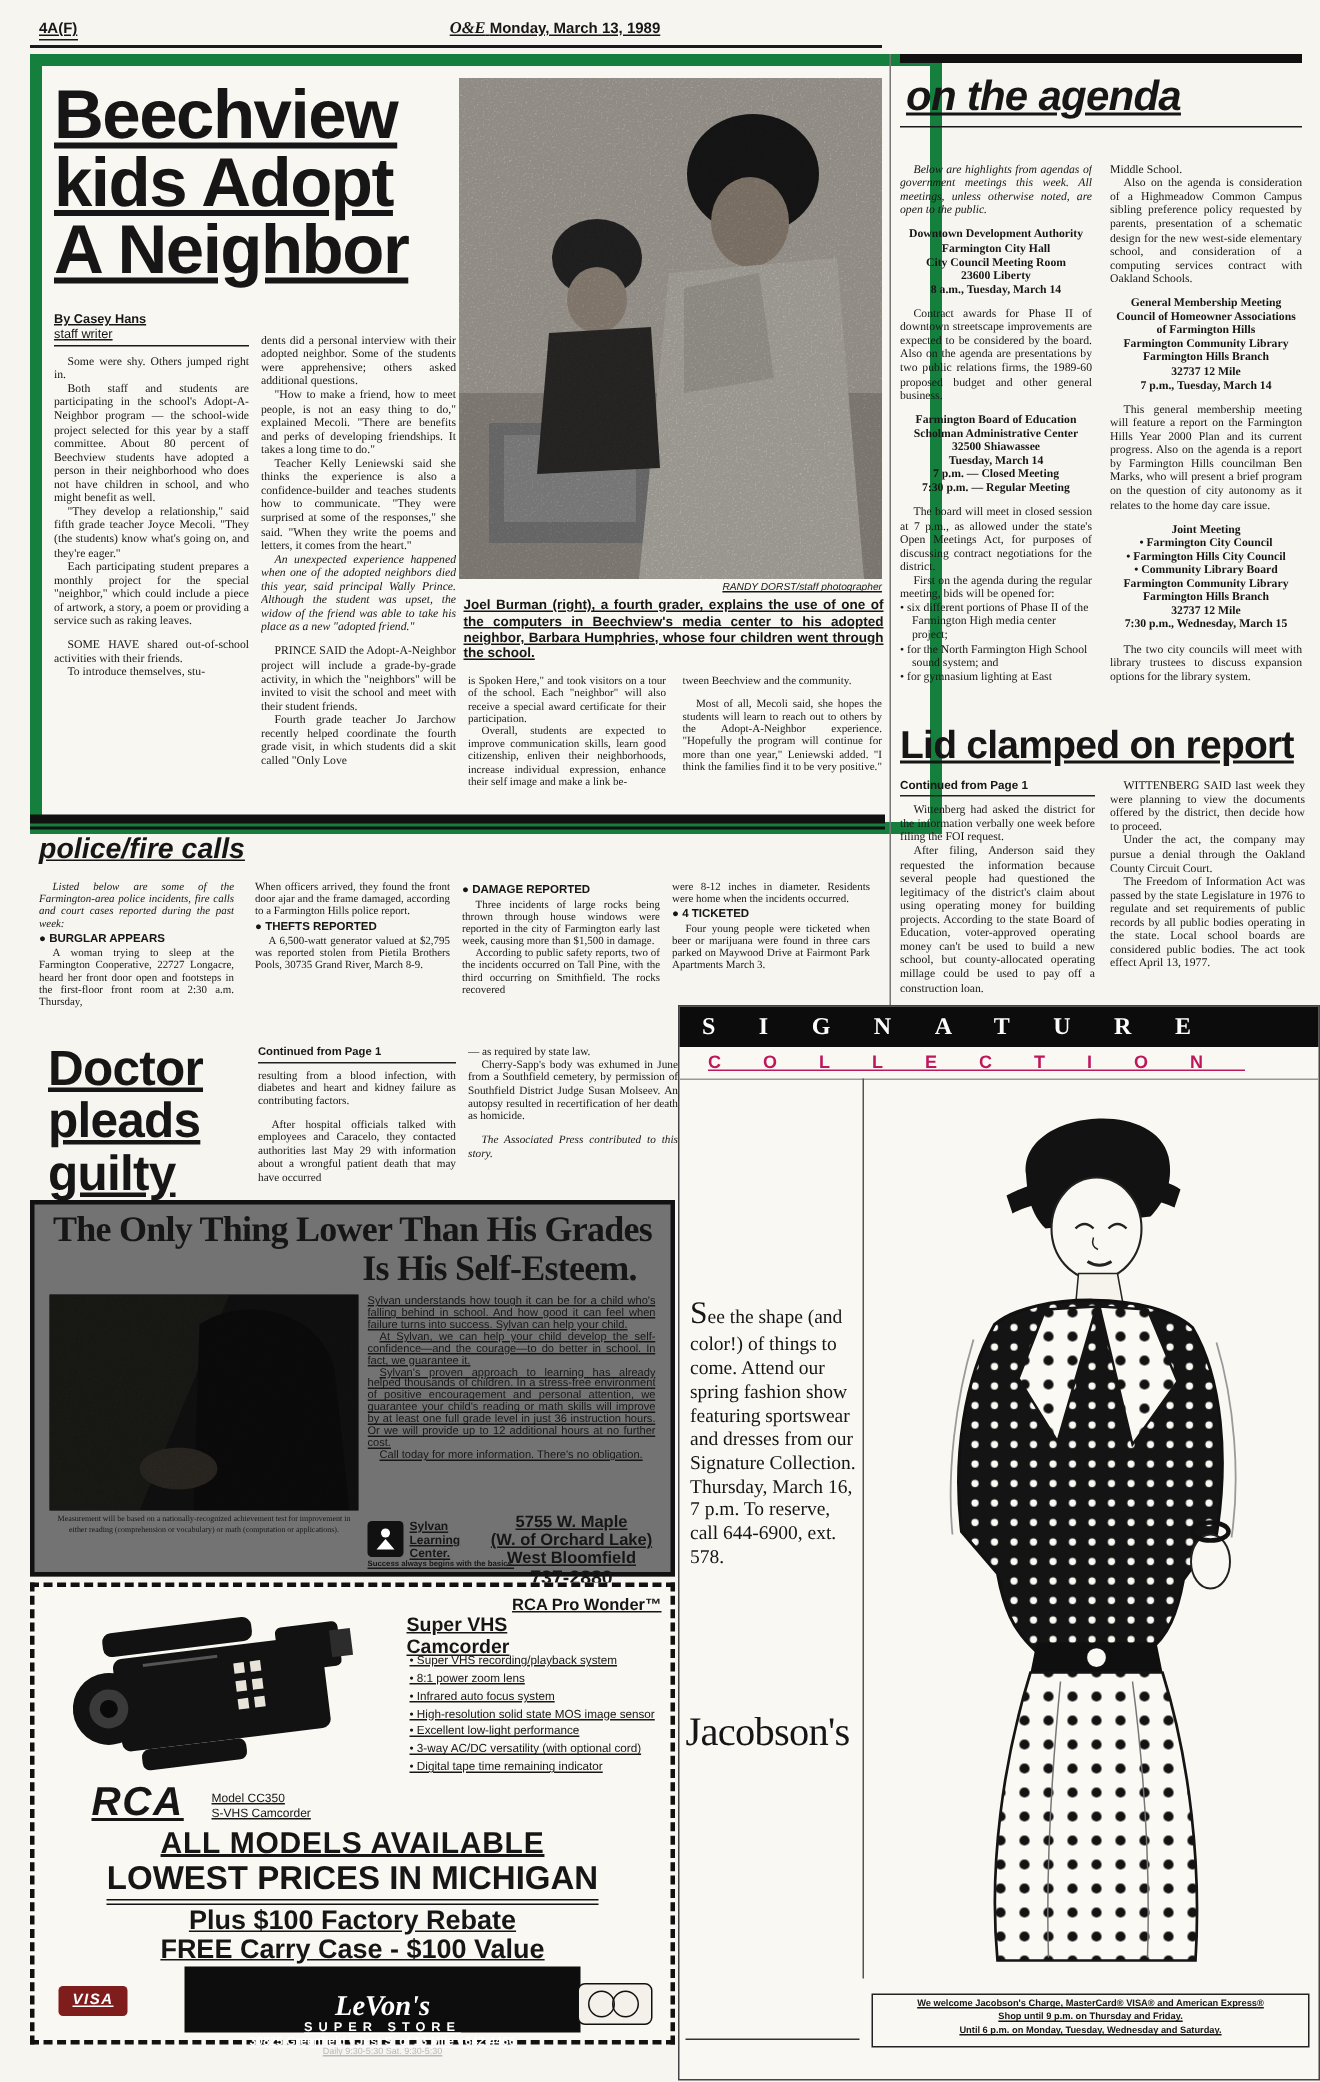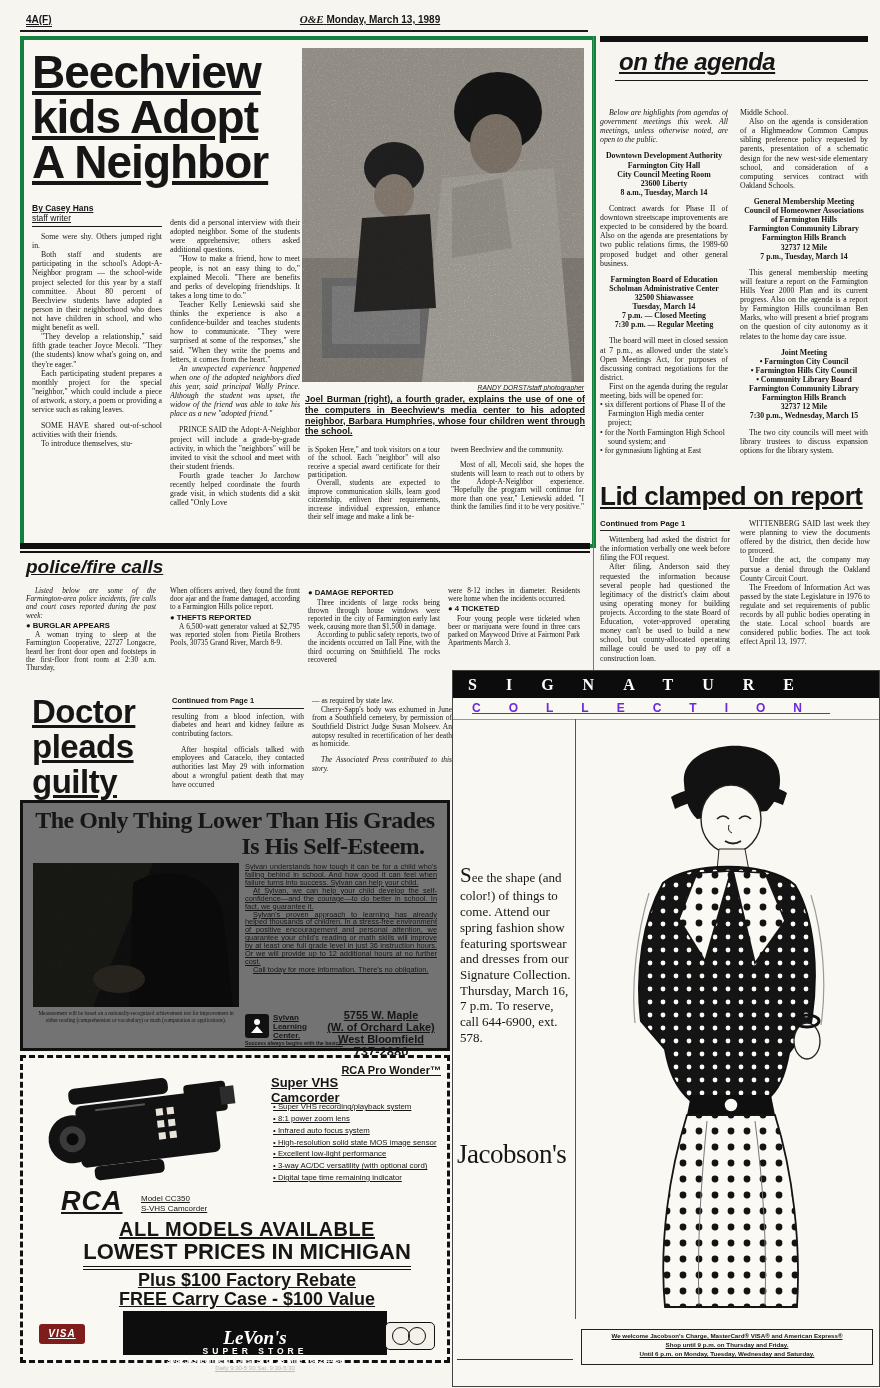"Beechview" #main-box { border: 4px solid #15803d -> 8px solid #15803d; padding-left: none -> 24px }
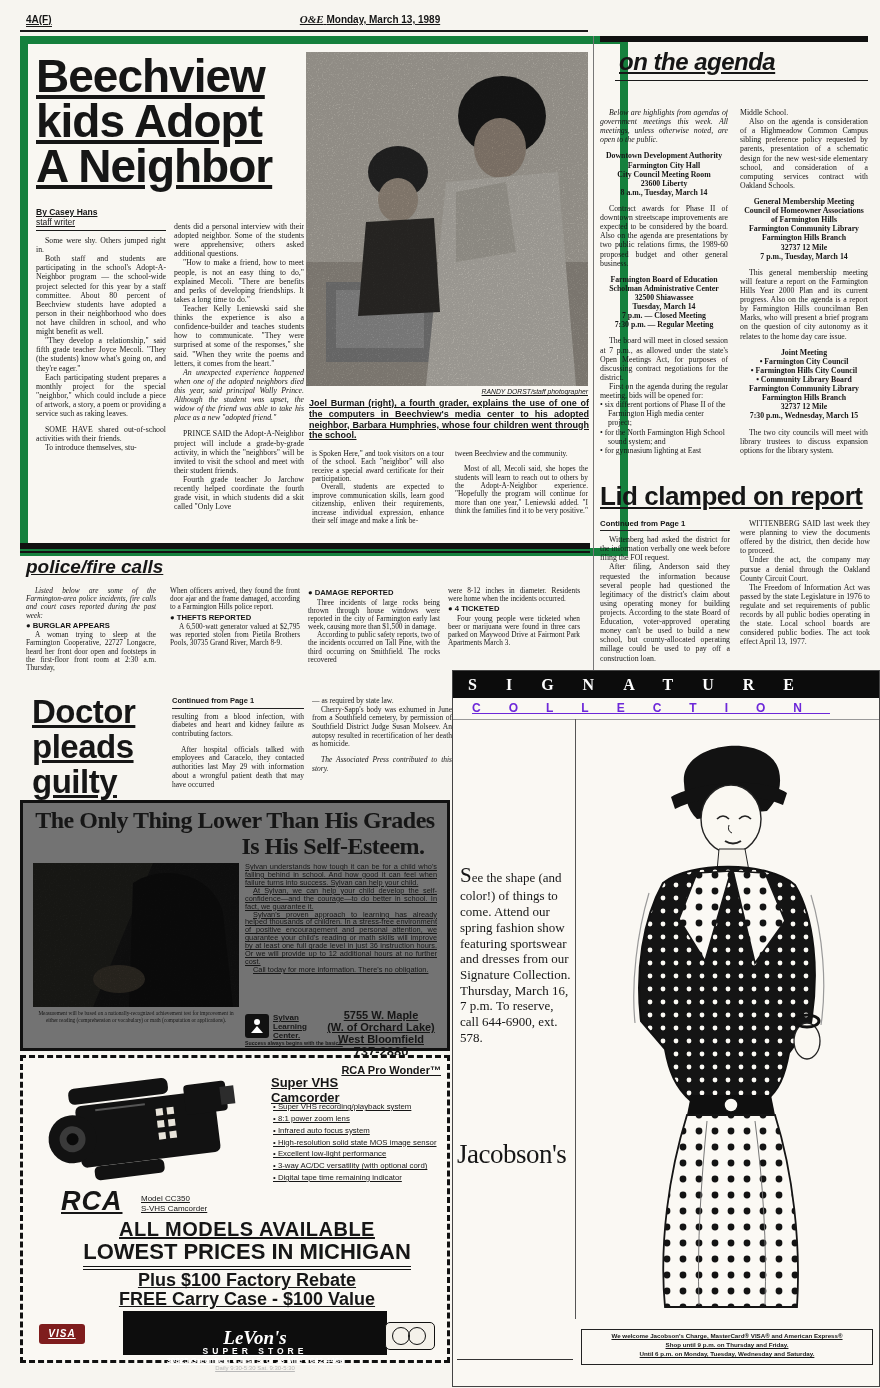"on the agenda" #agenda-title { font-size: 24px -> 28px; margin-left: 15px -> none }
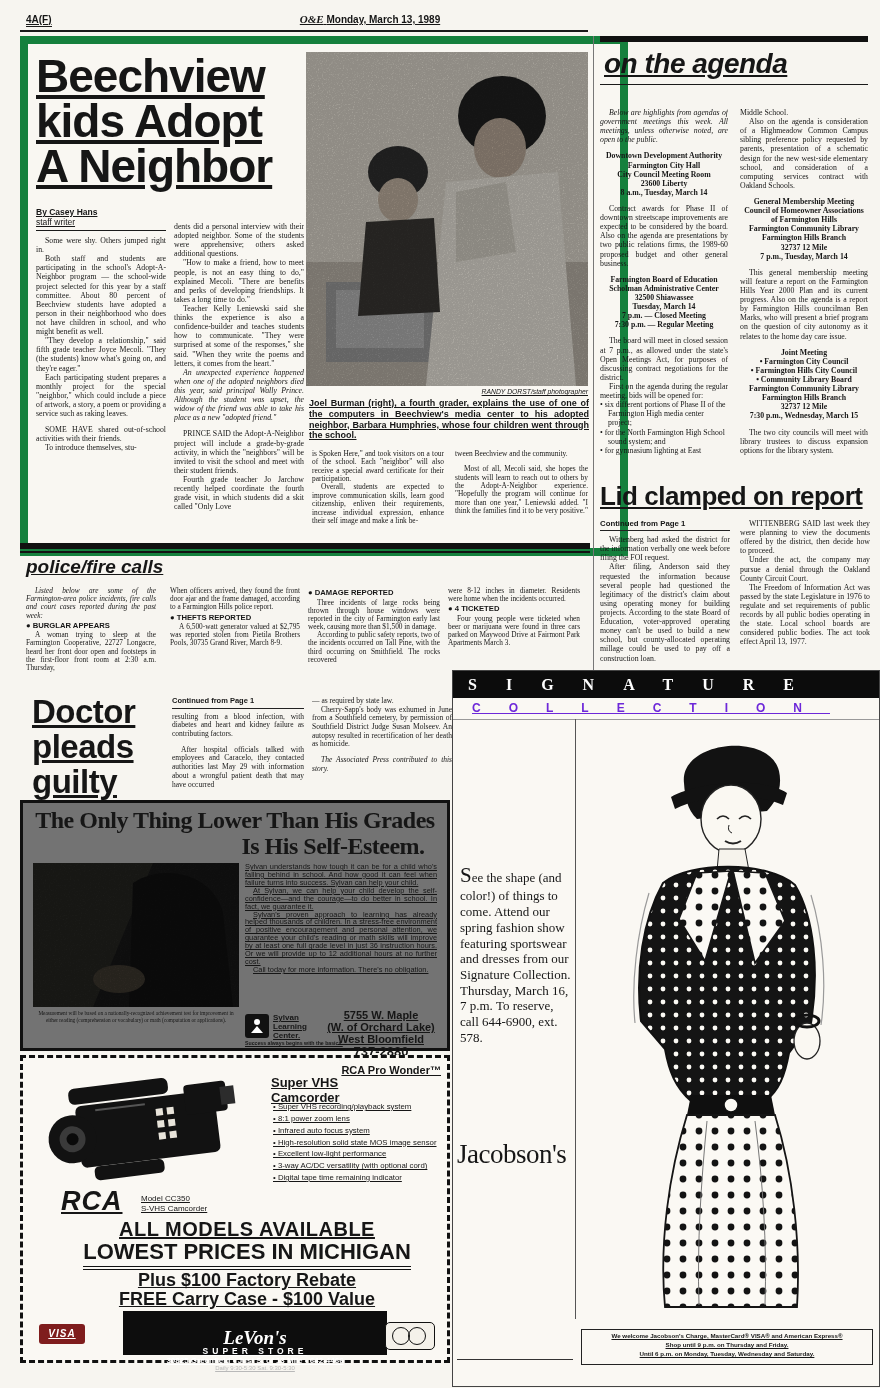"Overall, students are expected to" div.li-p { text: requirements -> neighborhoods }
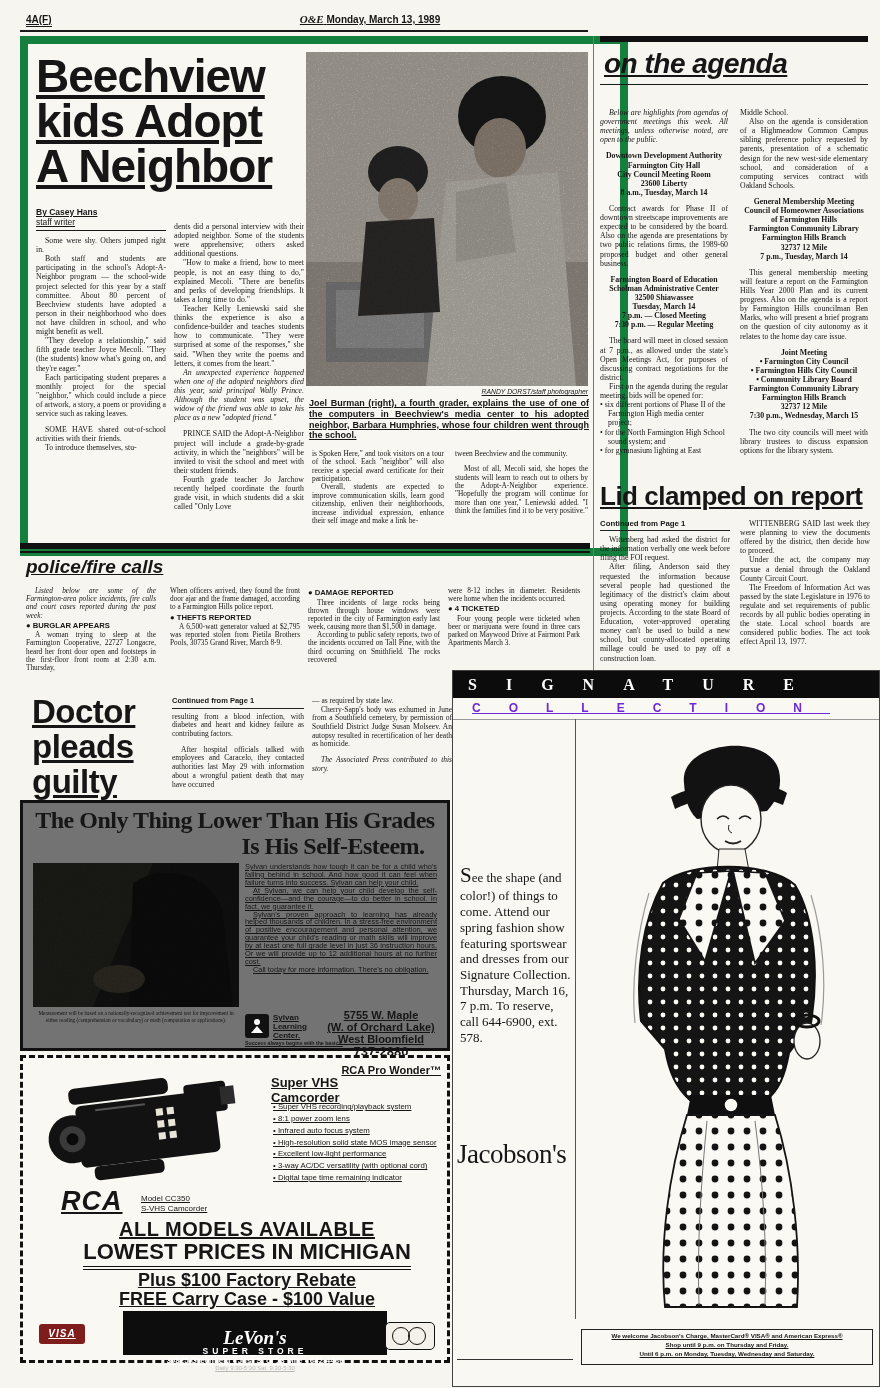"COLLECTION" #jac-banner2 { color: #6d28d9 -> #be185d }
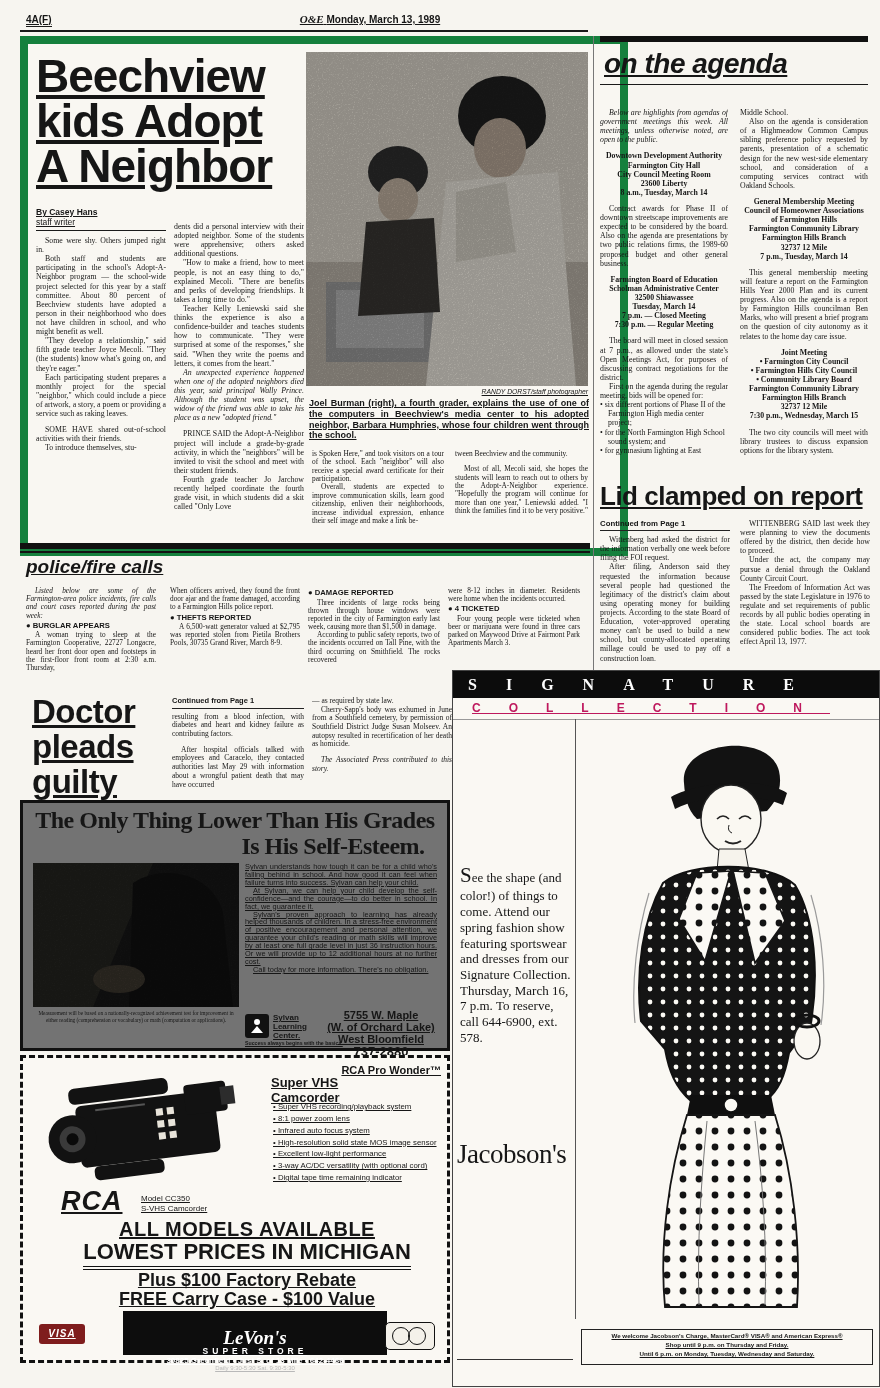"ALL MODELS AVAILABLE" .rca-big { left: 12px -> 0 }
